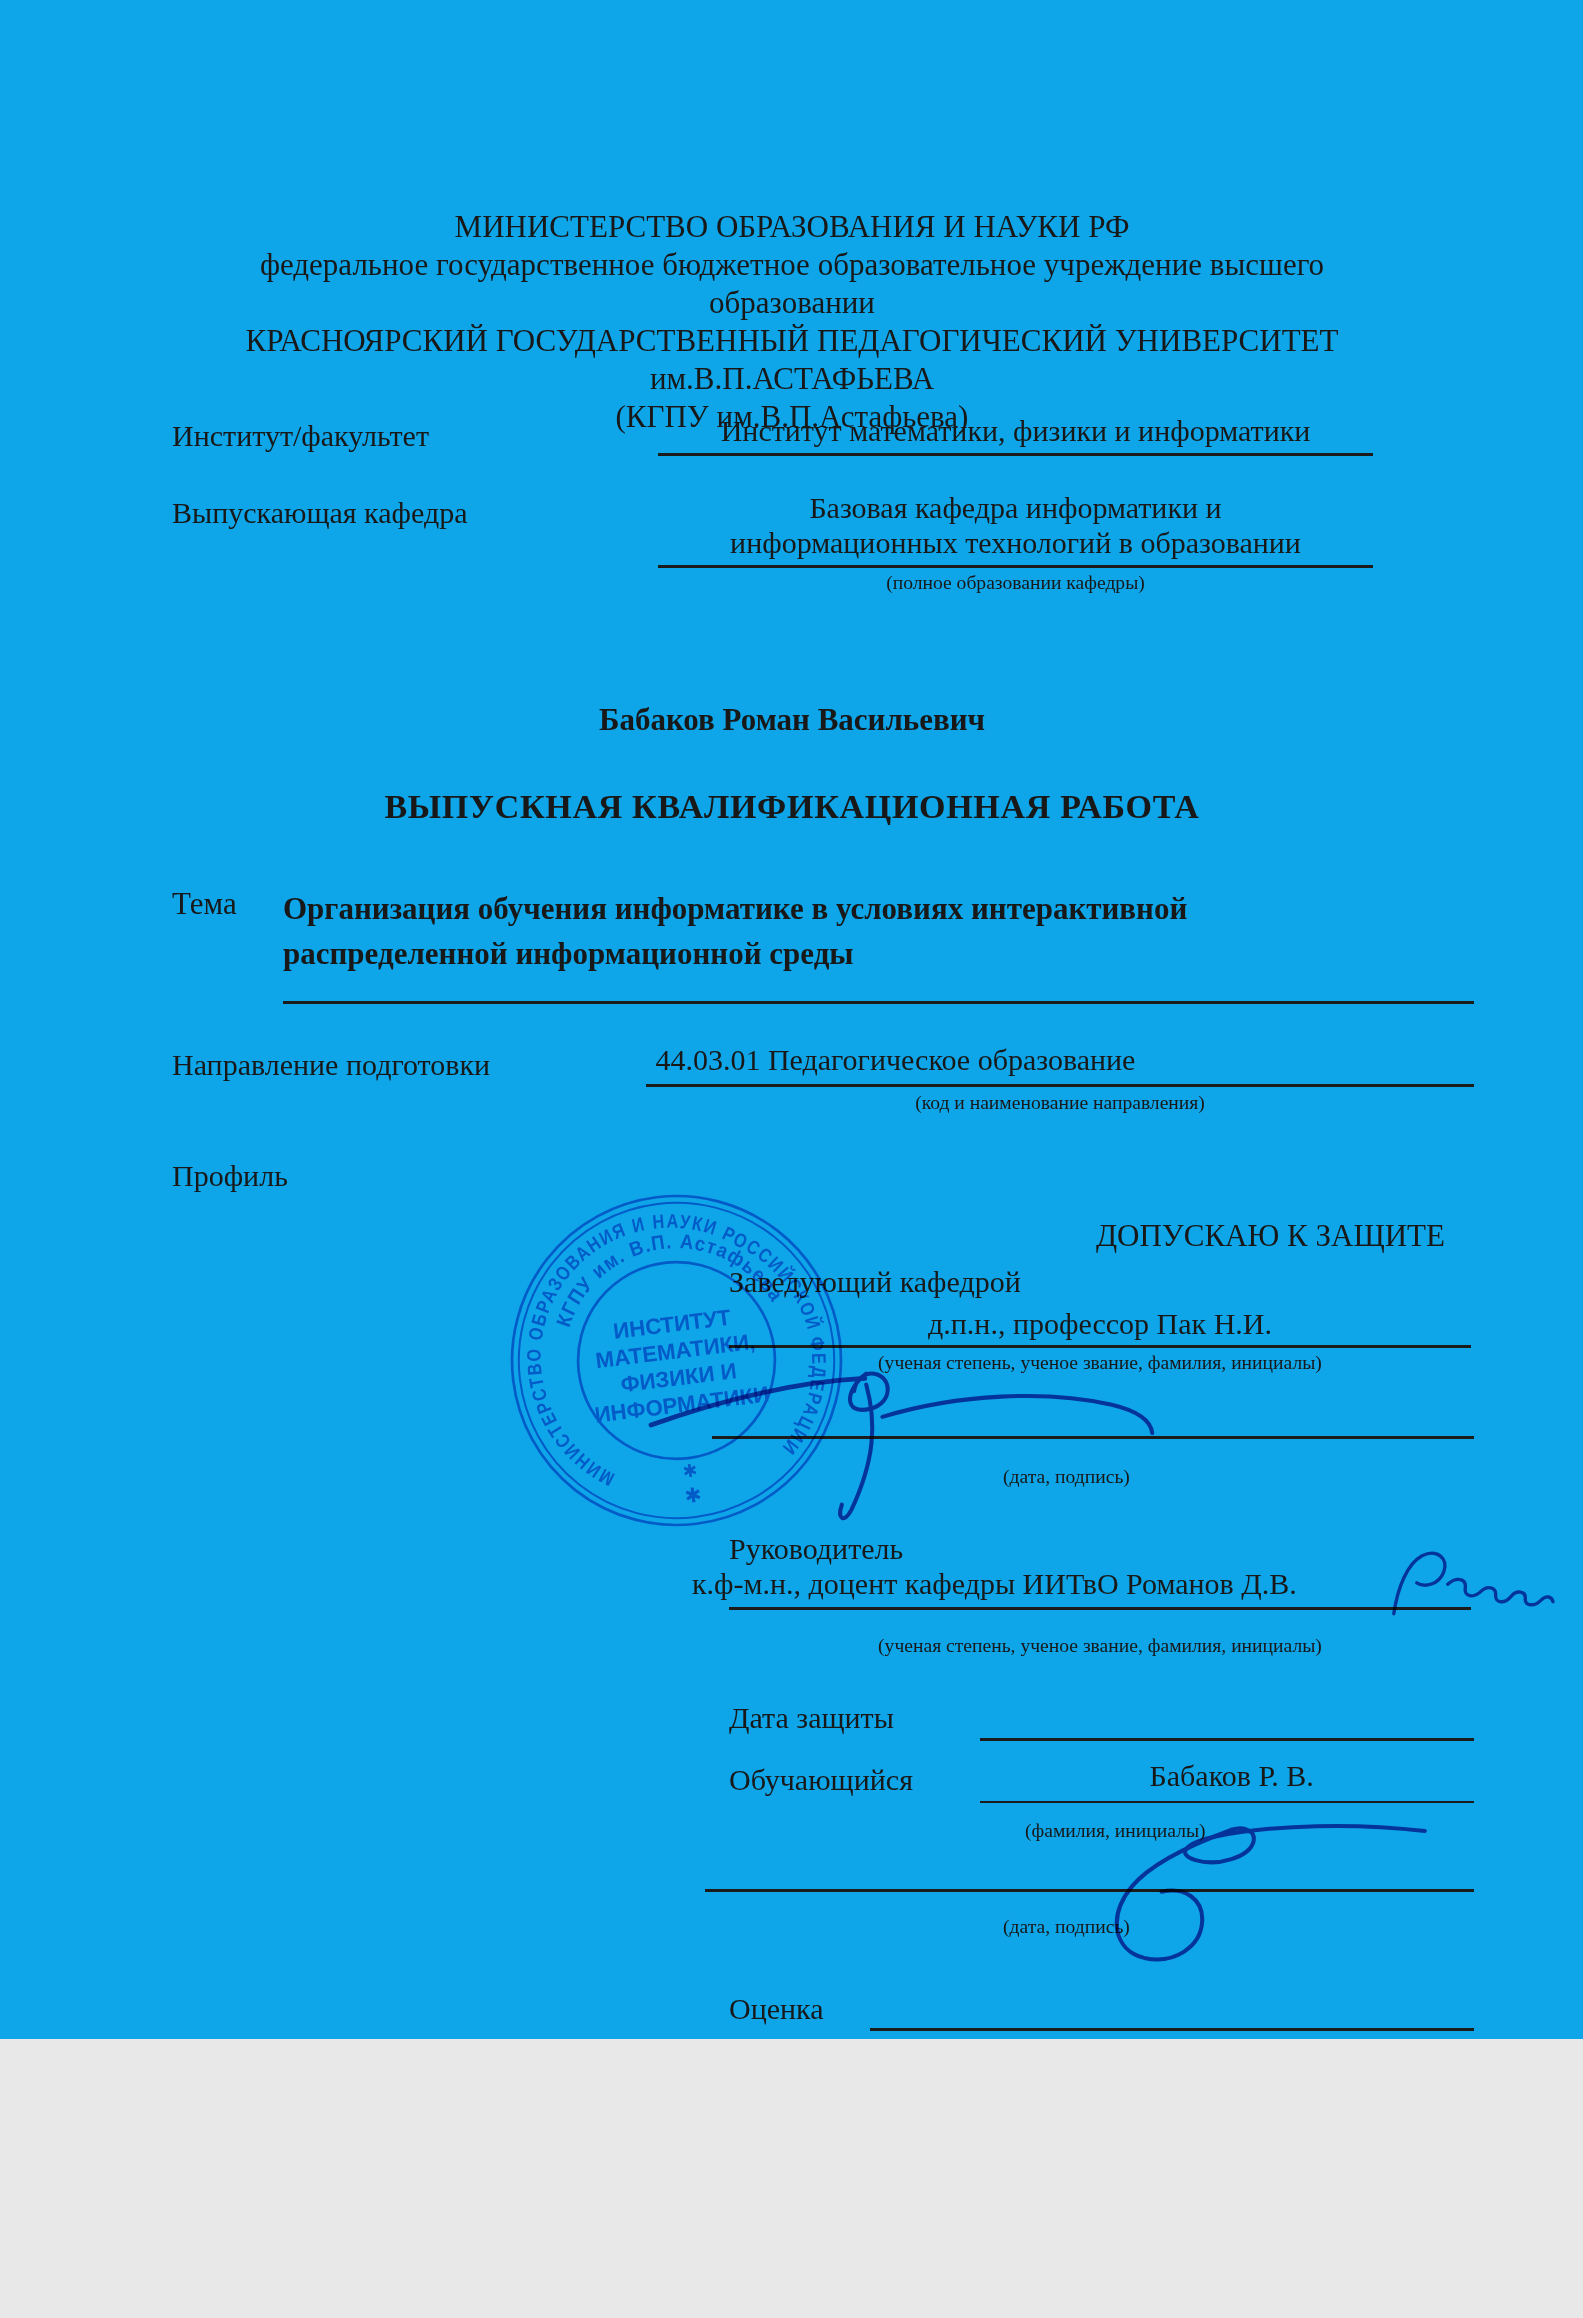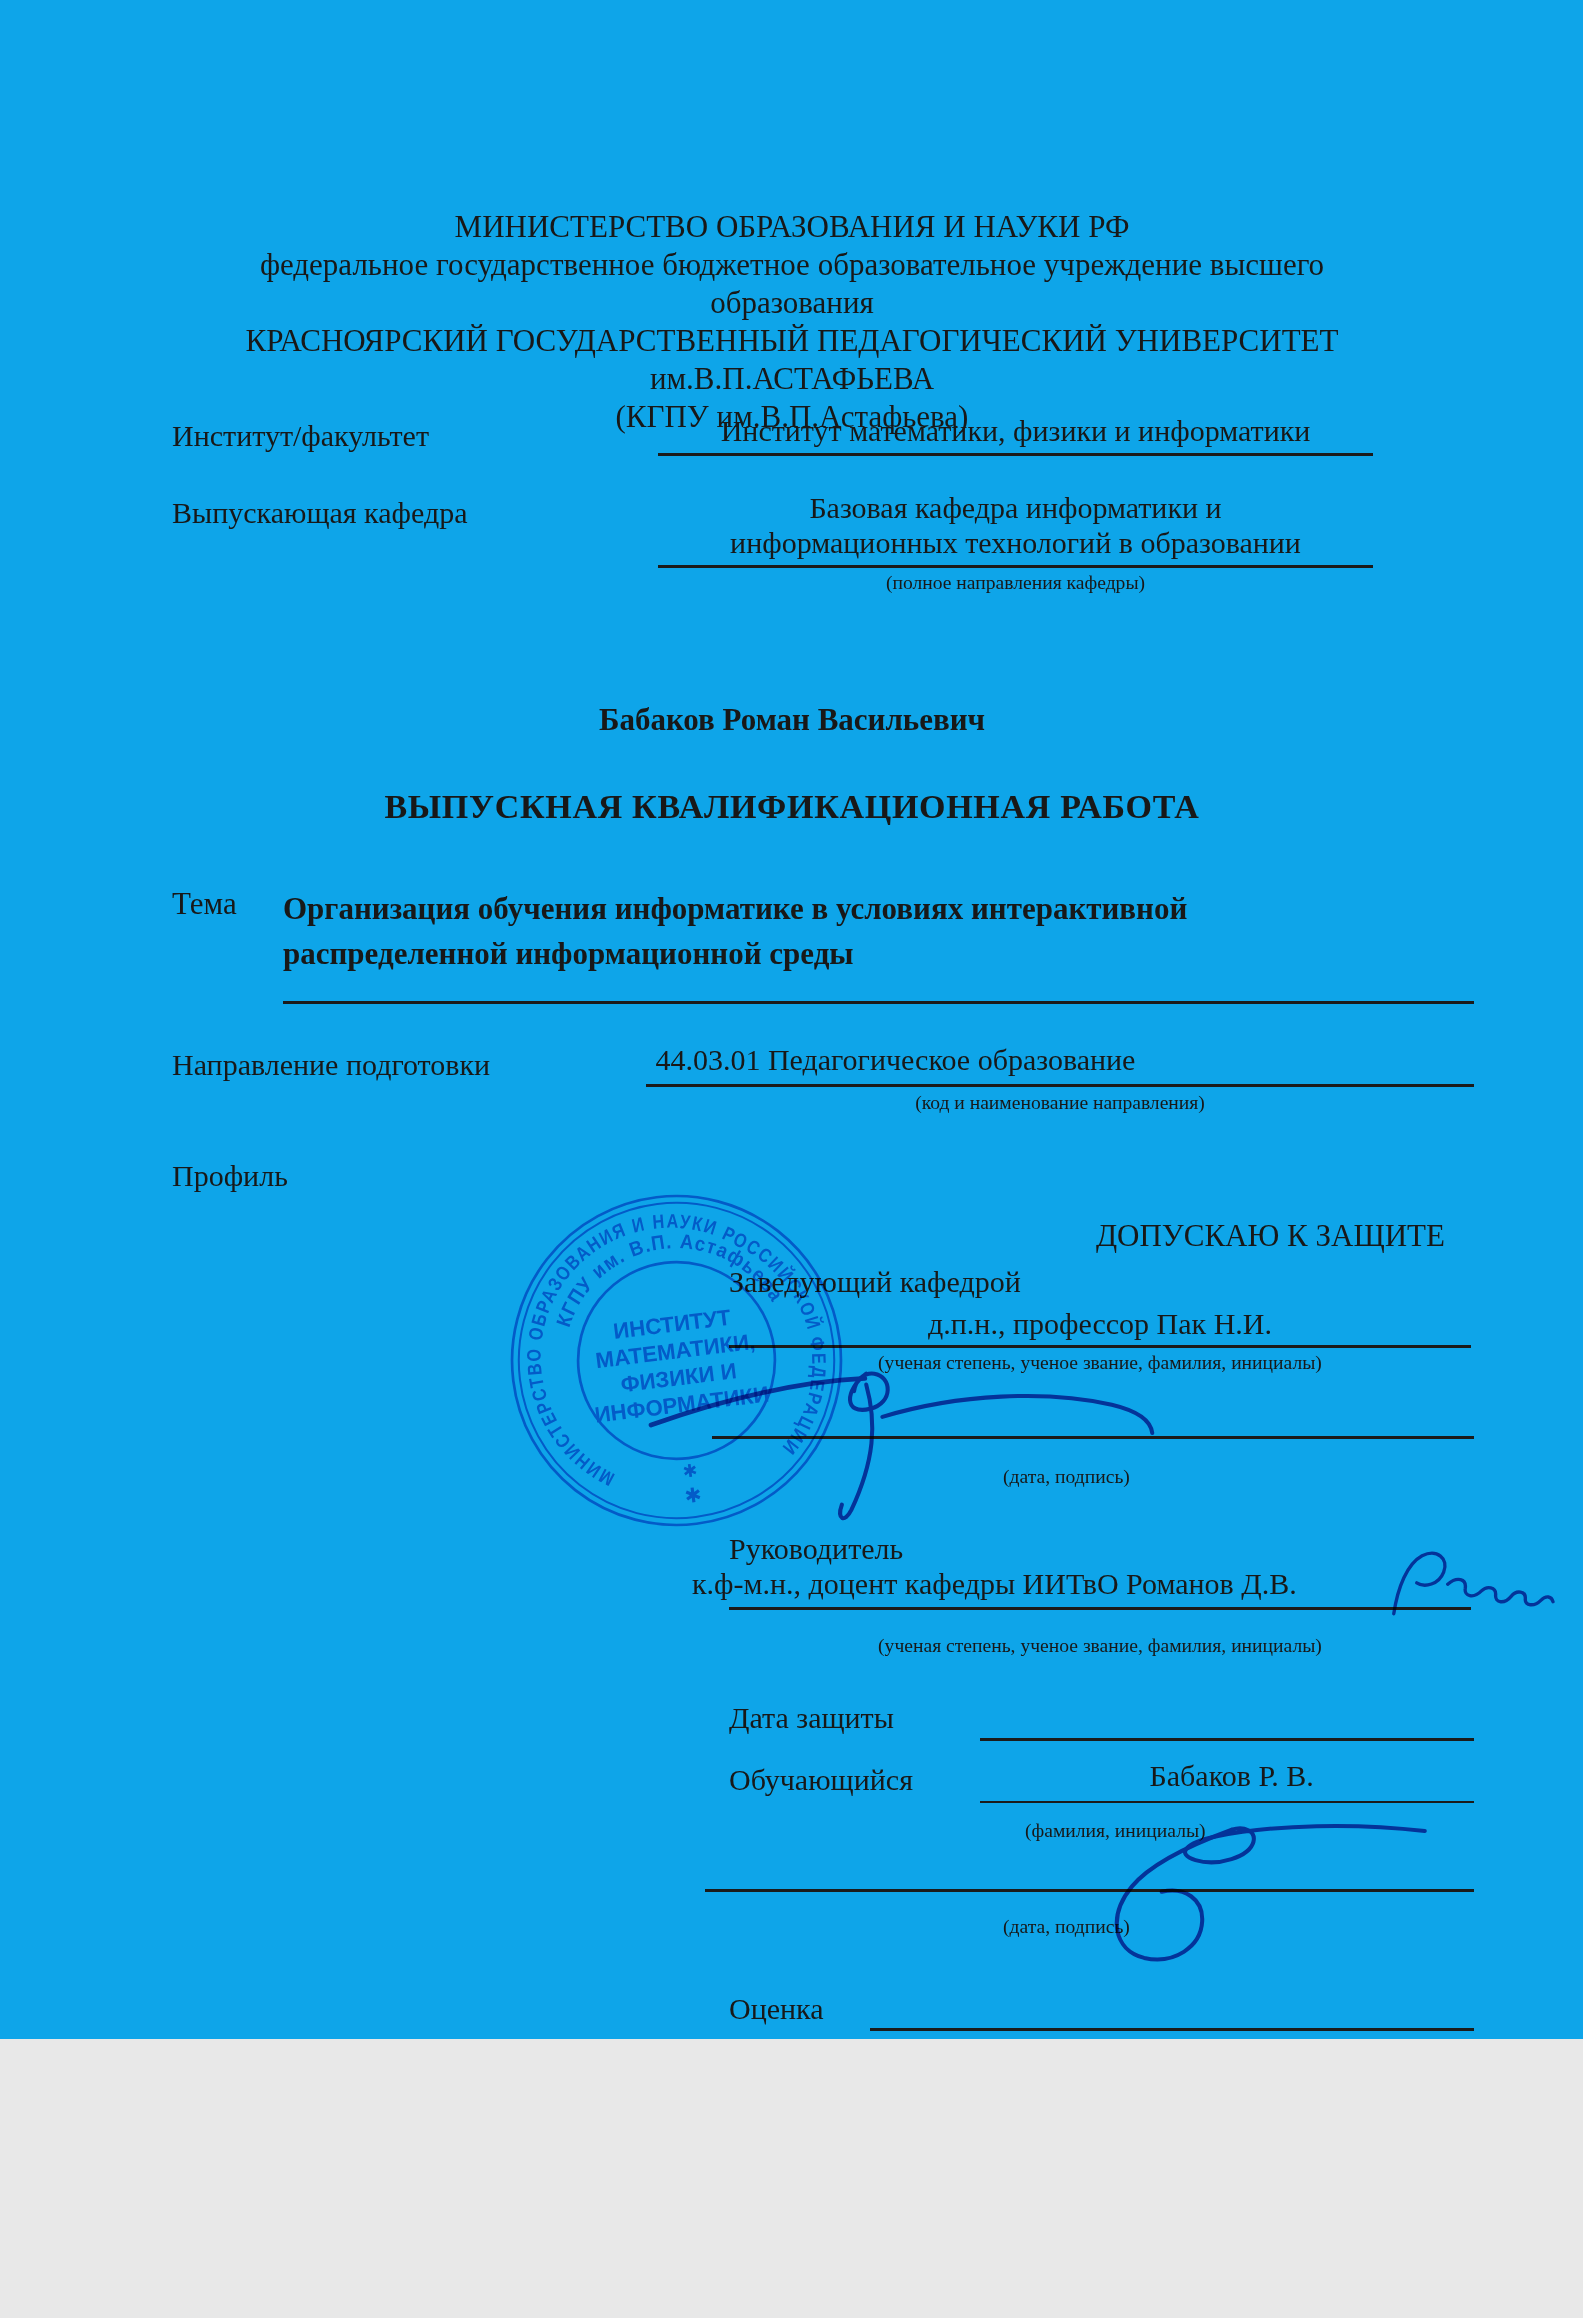"образования" div.hline-txt { text: образования -> образовании }
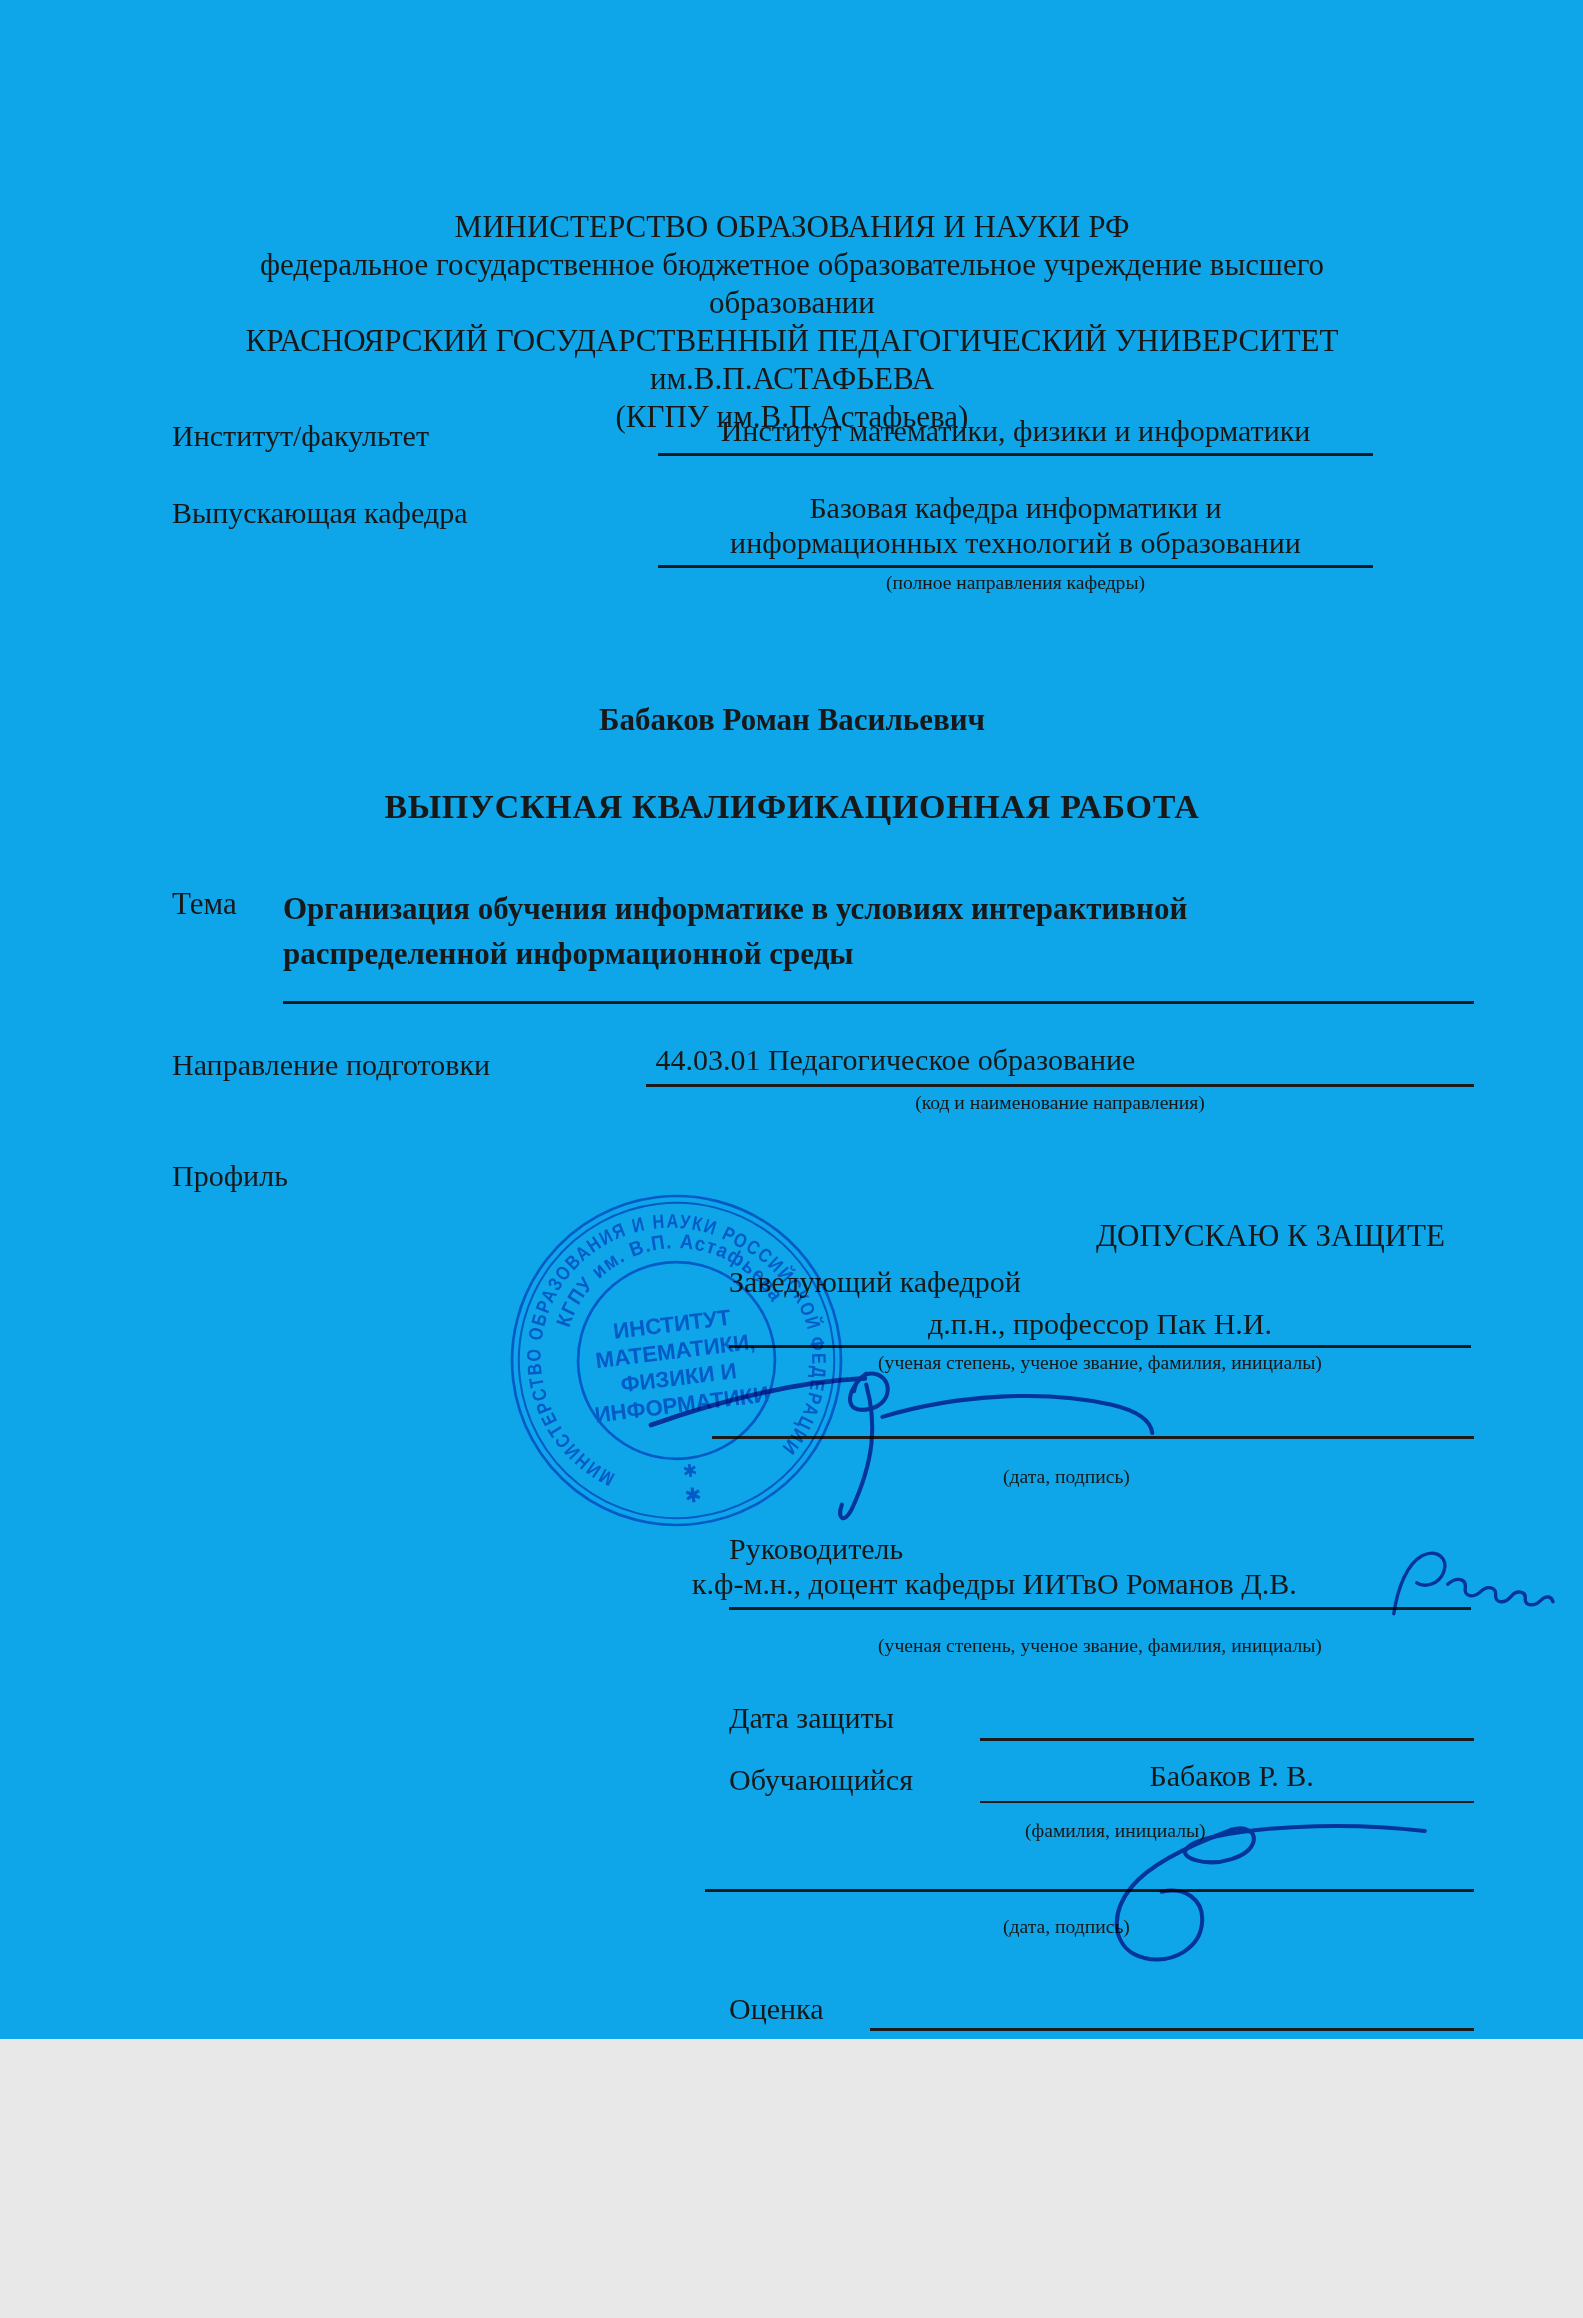"(полное направления кафедры)" div.cap { text: направления -> образовании }
